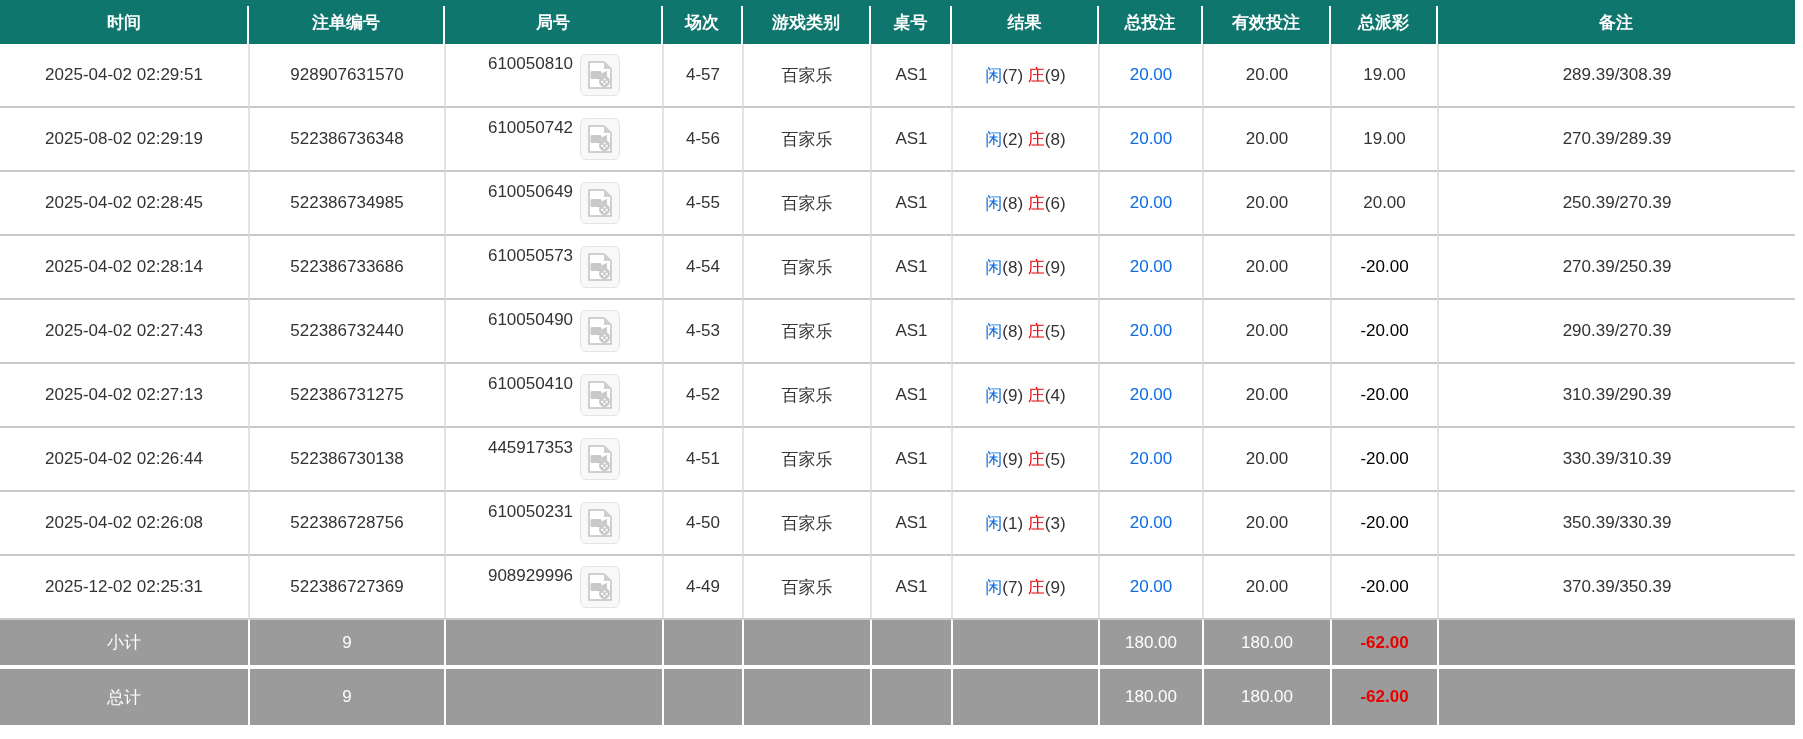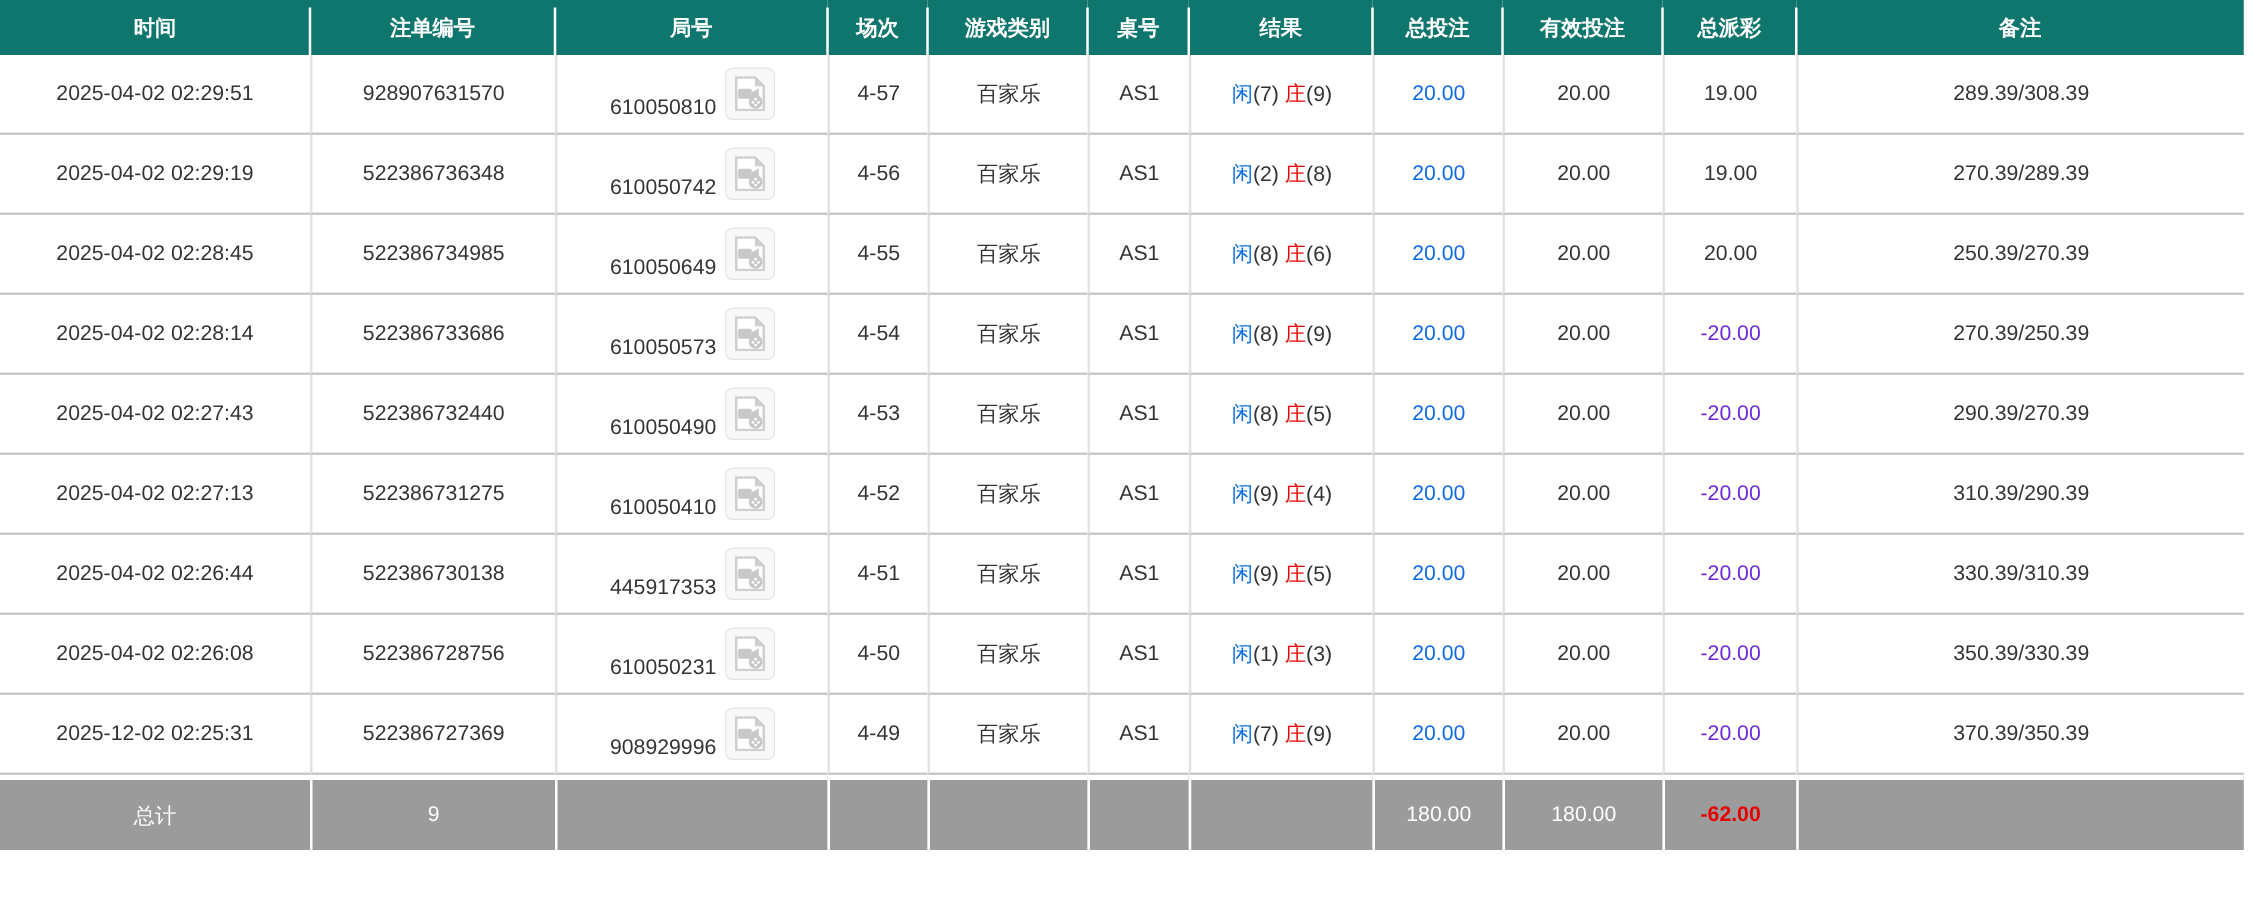"610050810" .round-wrap { align-items: flex-end -> flex-start }
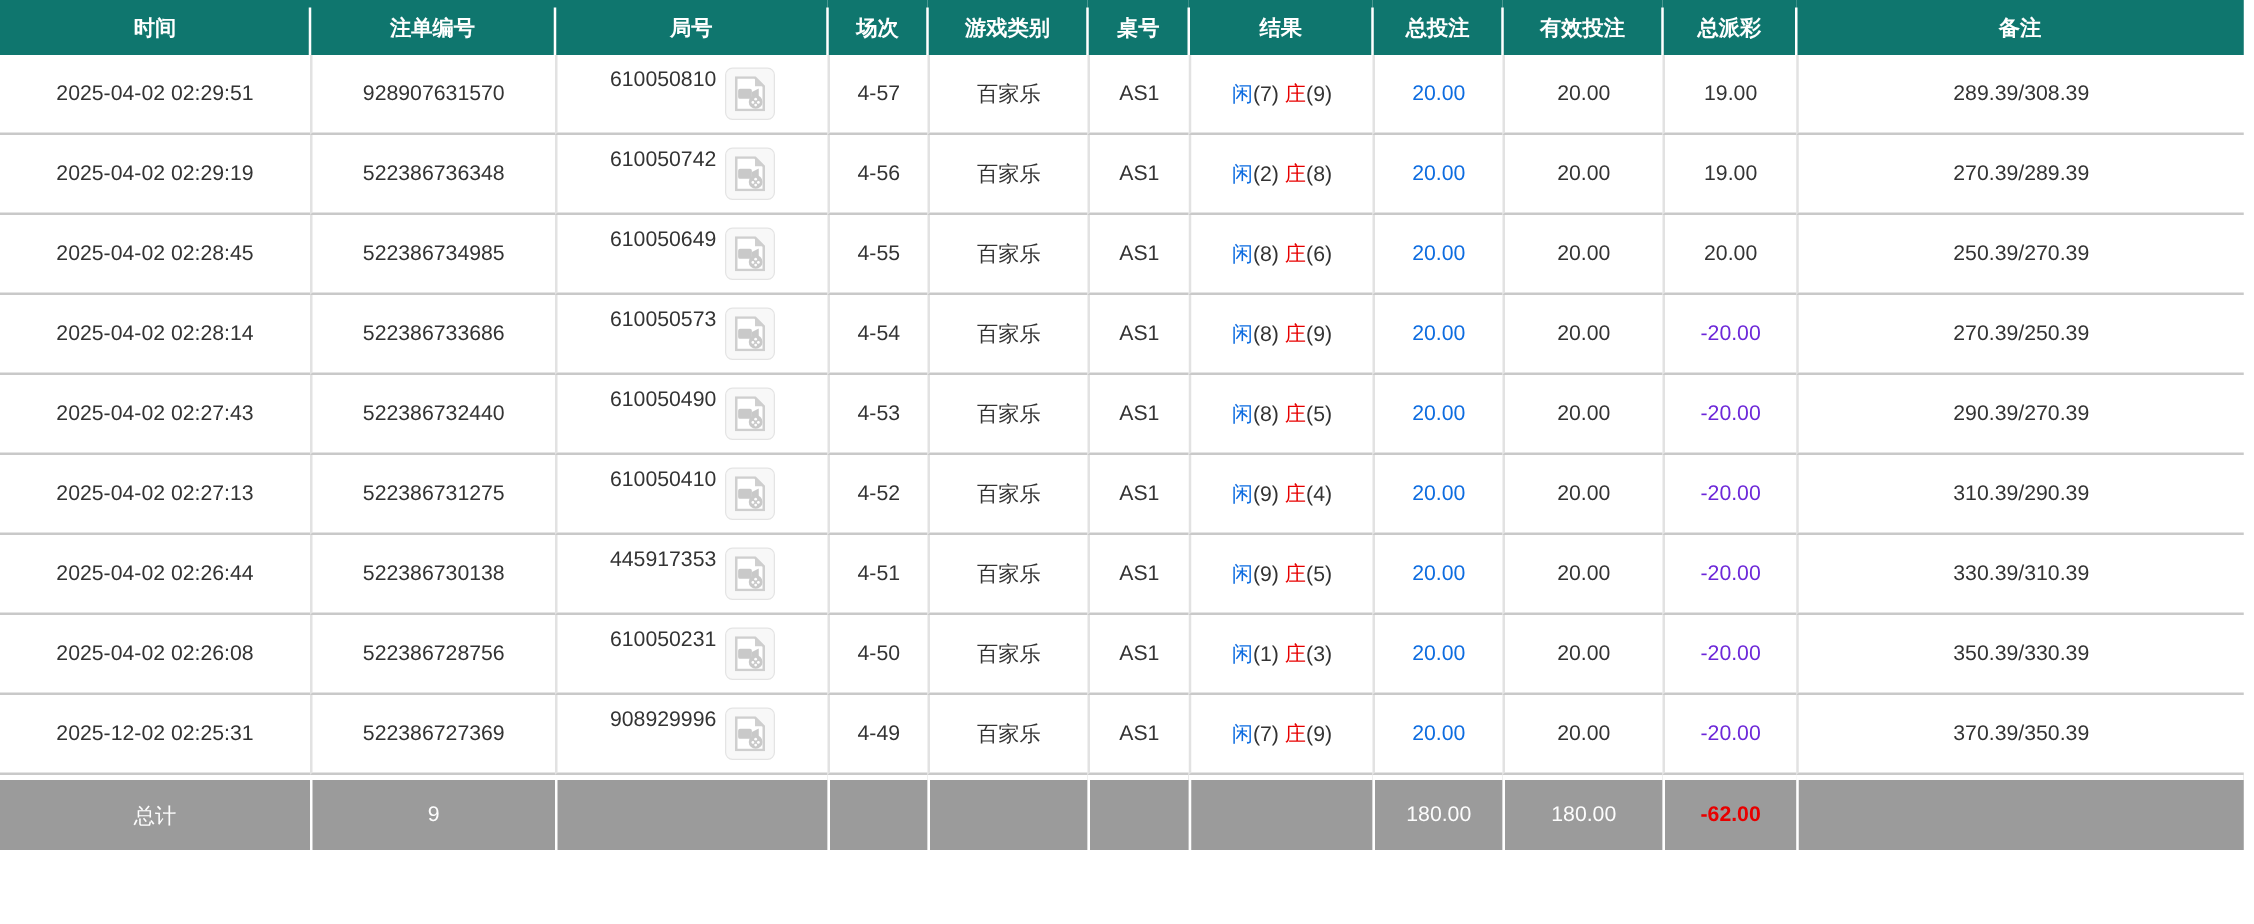"2025-04-02 02:29:19" td { text: 2025-04-02 -> 2025-08-02 }
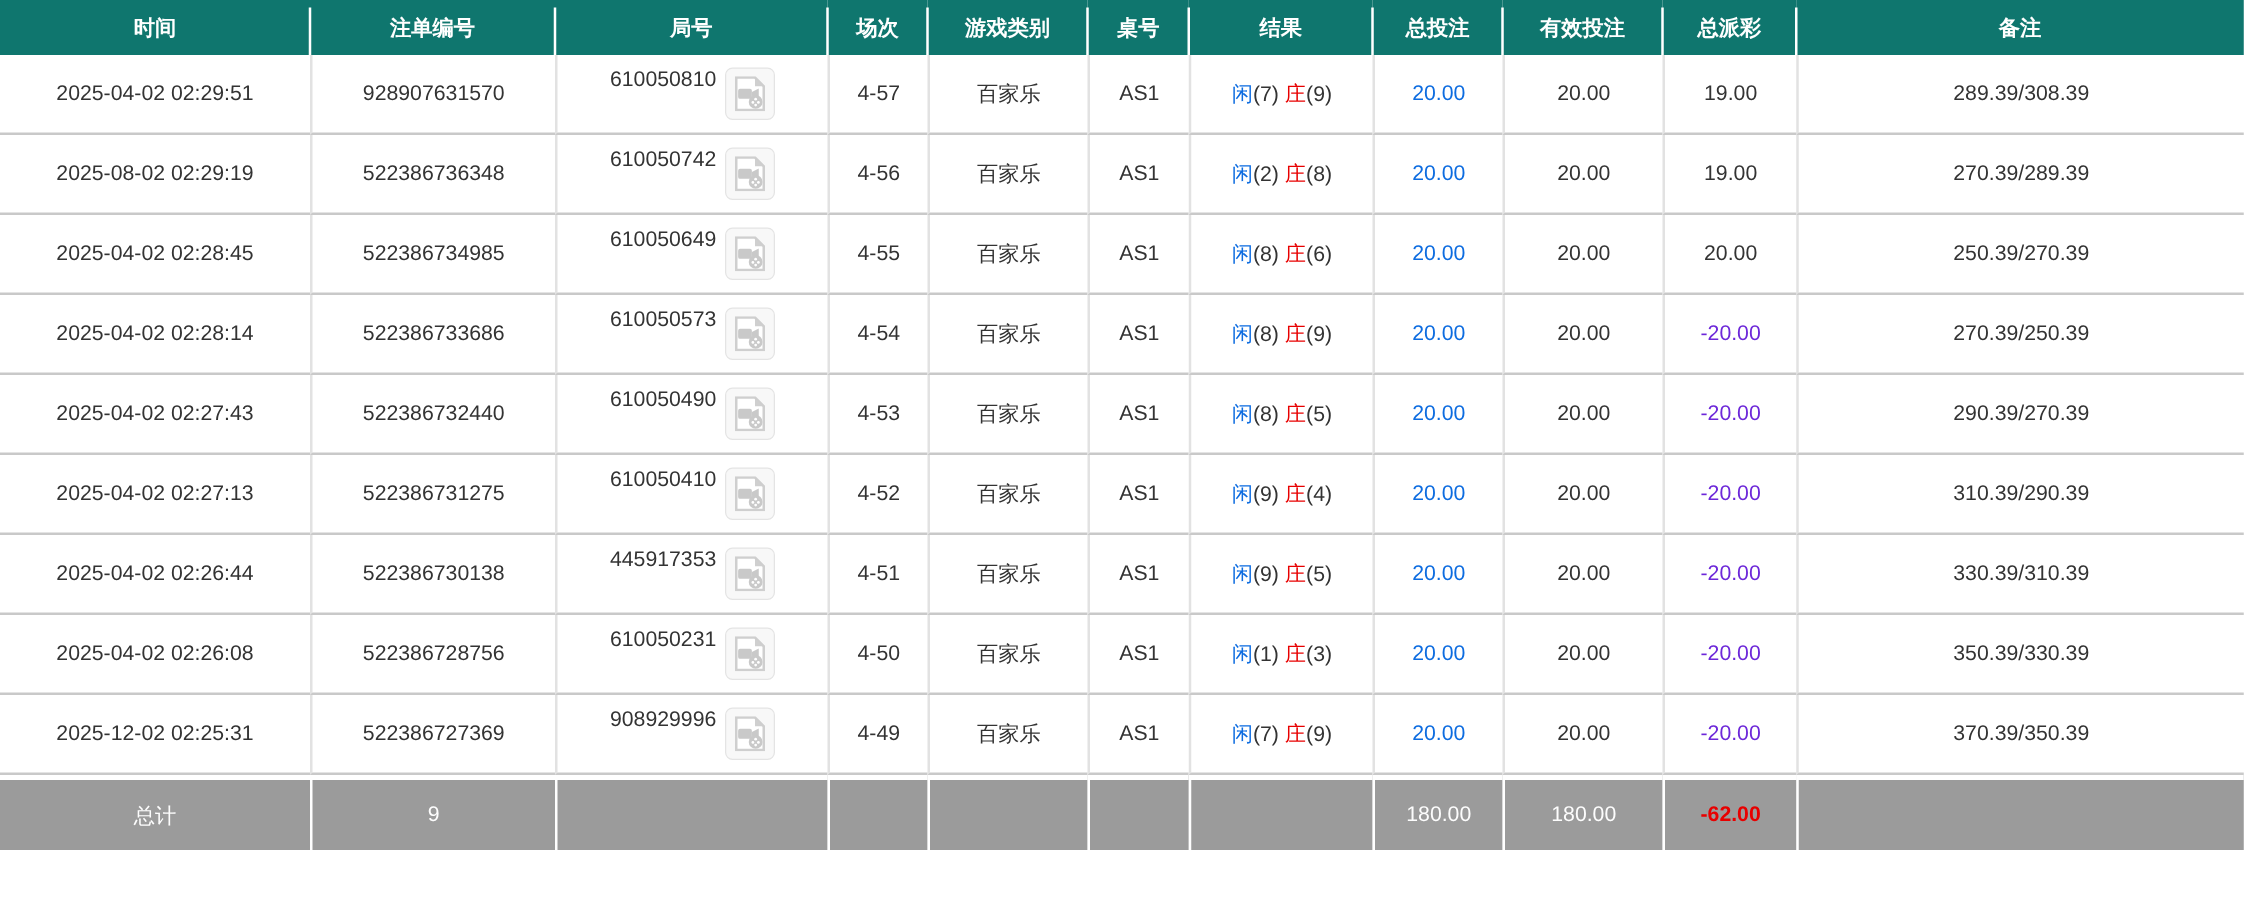"-20.00" .payout[data-sign="neg"] { color: #6d28d9 -> #000000 }
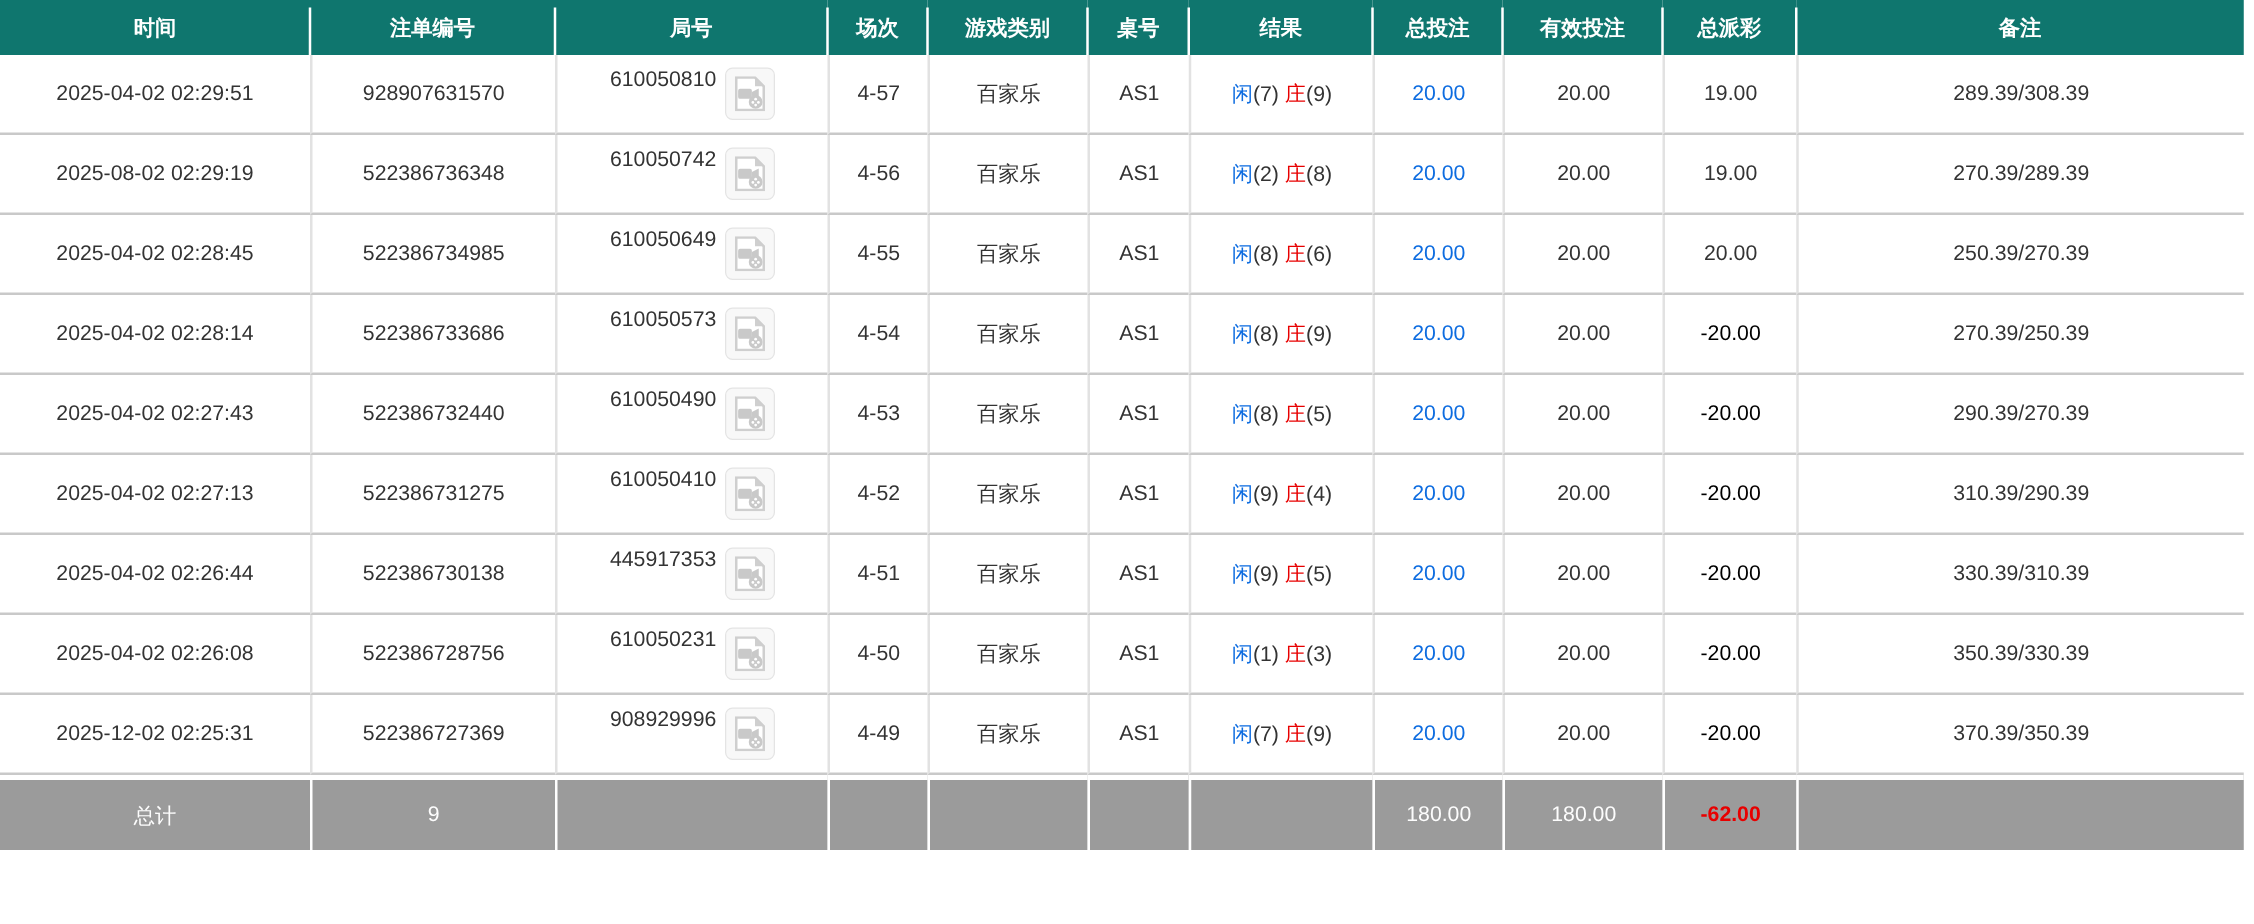"小计" tr { html: none -> <tr> <td>小计</td> <td>9</td> <td></td> <td></td> <td></td> <td></td> <td></td> <td>180.00</td> <td>180.00</td> <td>-62.00</td> <td></td> </tr> }
